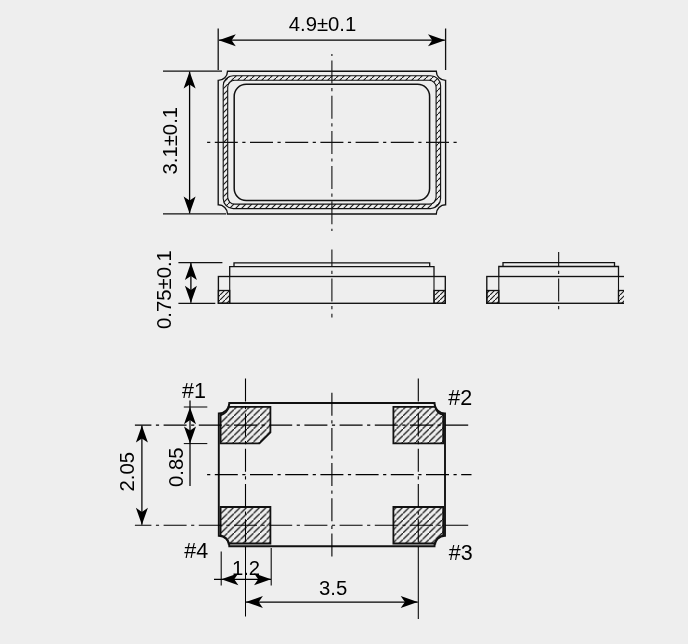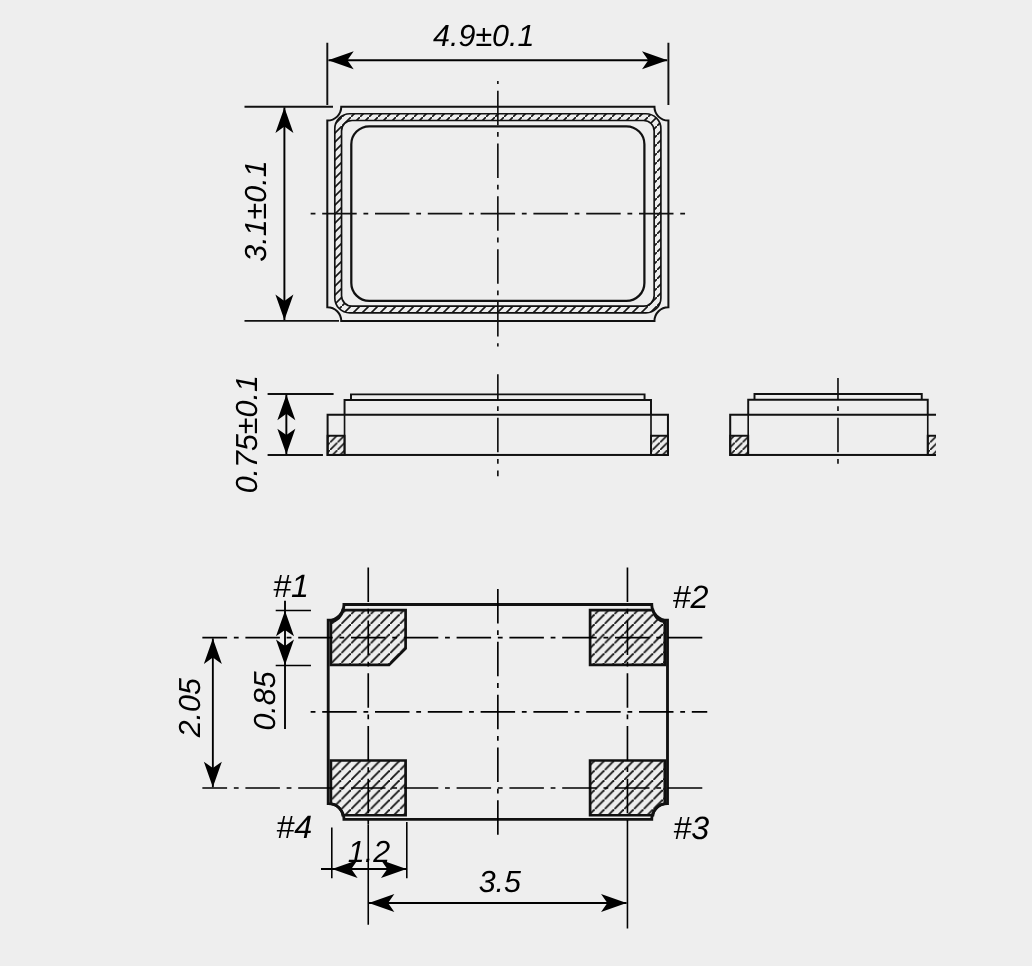"4.9±0.1" #page { font-style: italic -> none }
